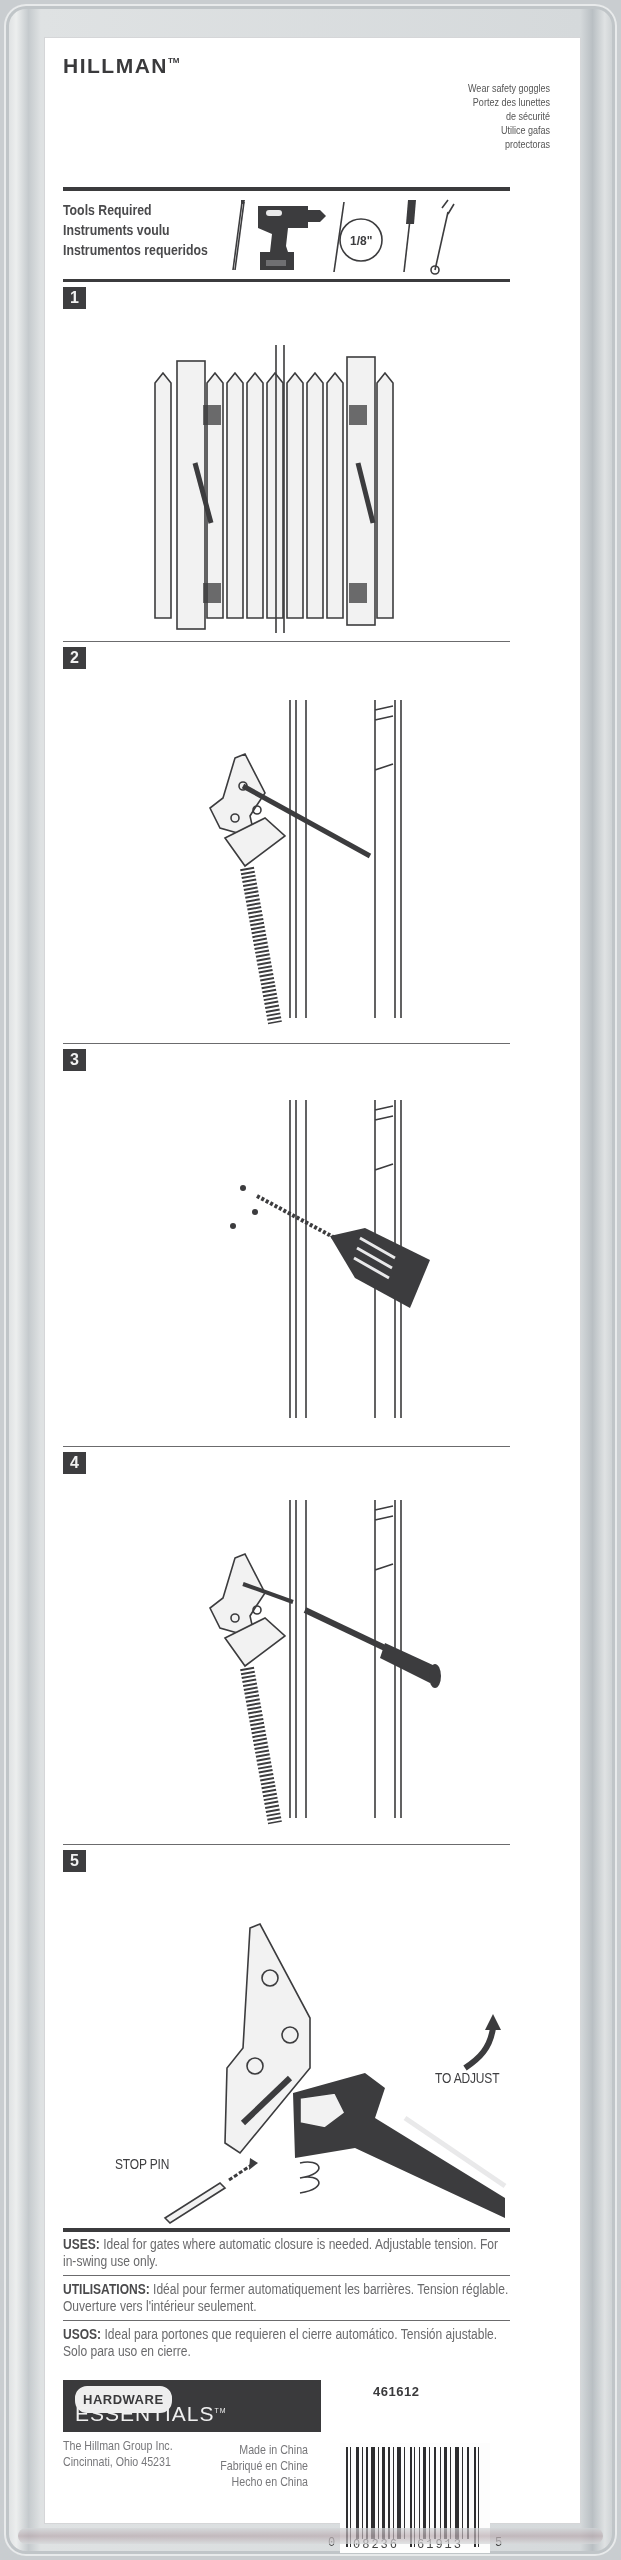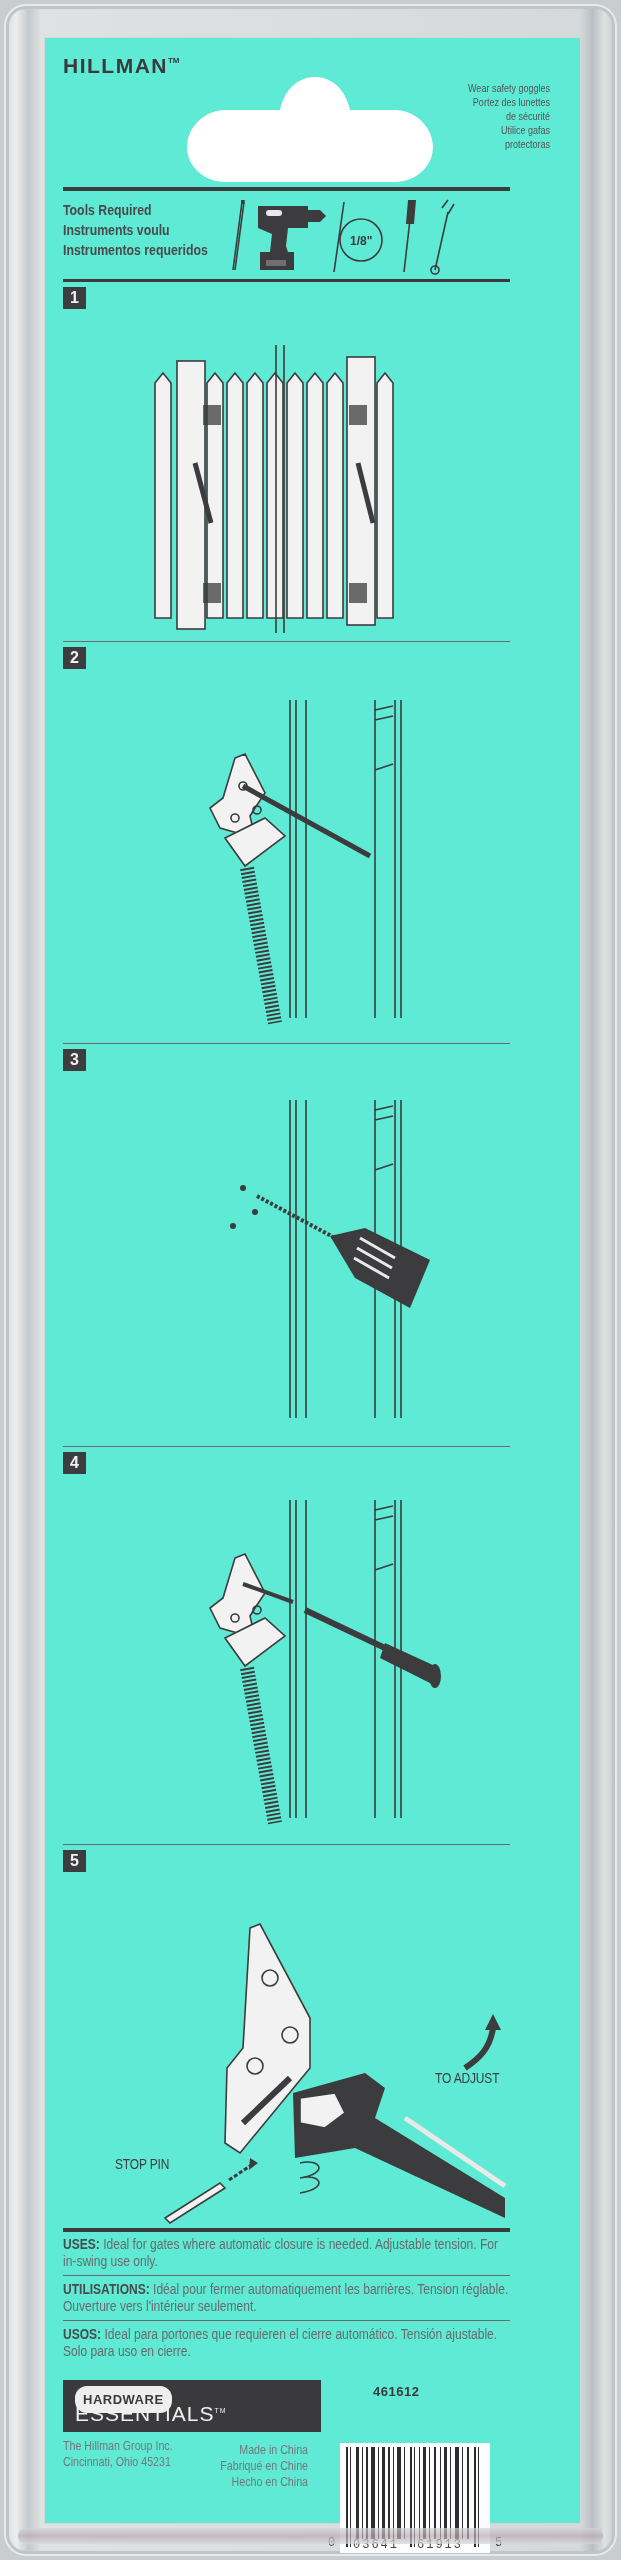"HILLMANTM" .card { background: #5eead4 -> #ffffff }
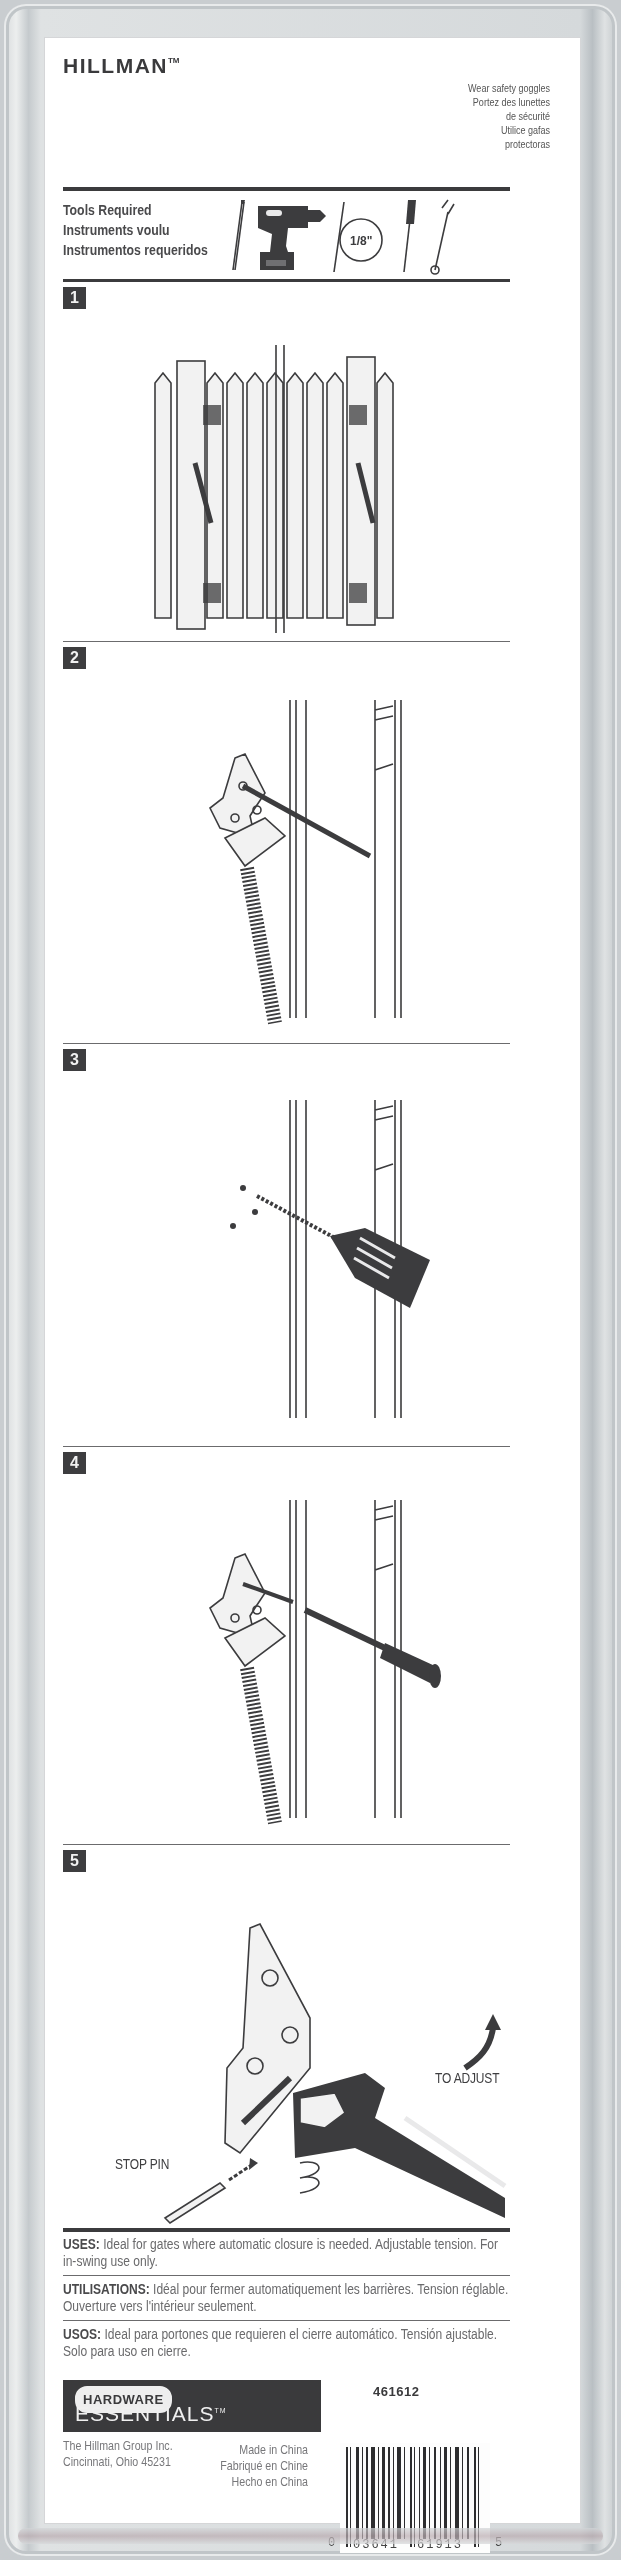"03641" div.abs { text: 03641 -> 08236 }
